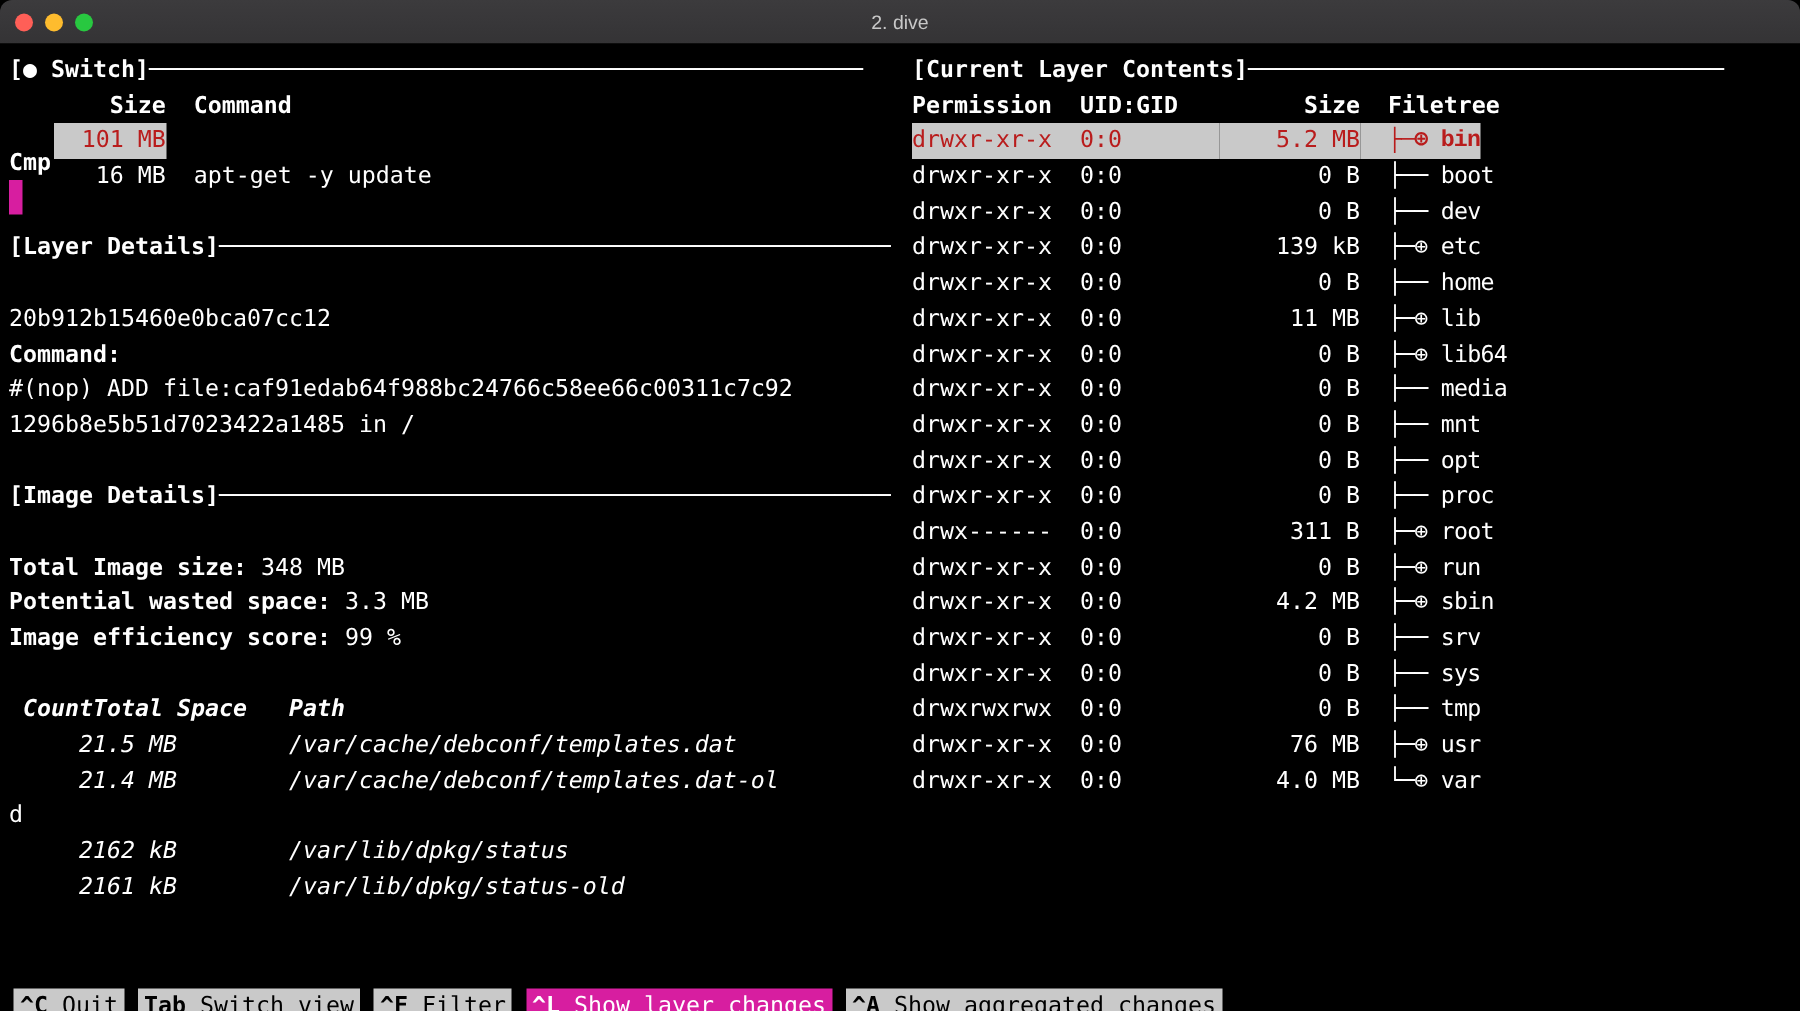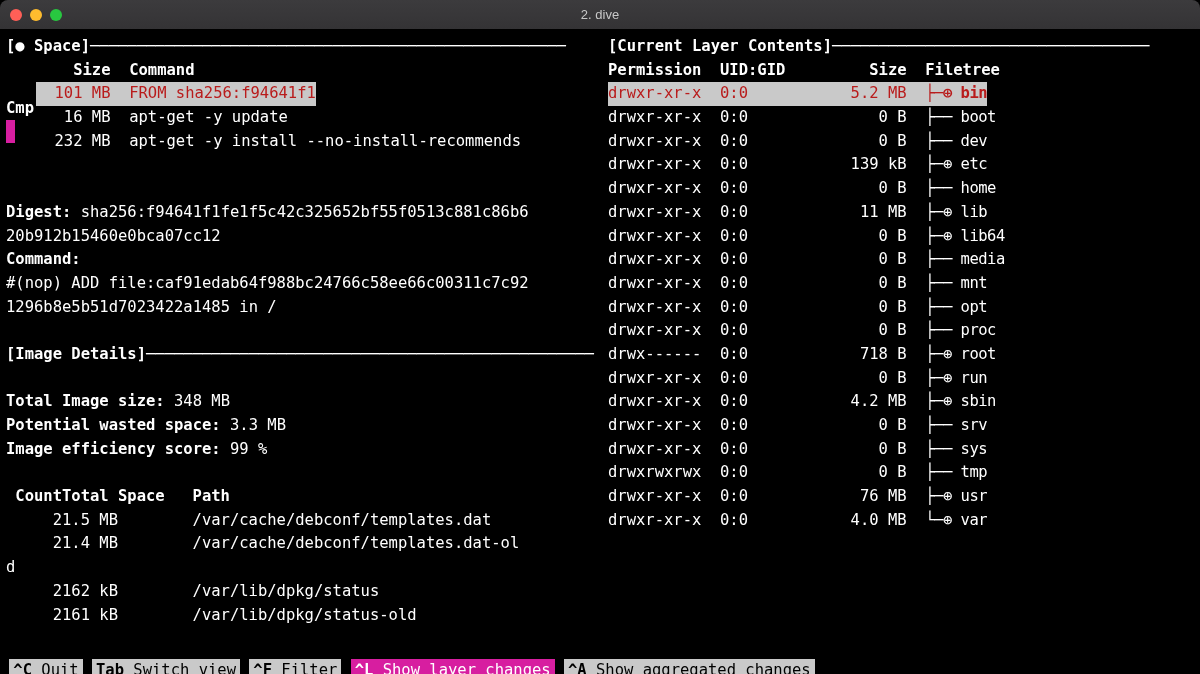"[● Space]" span.hdr { text: Space -> Switch }
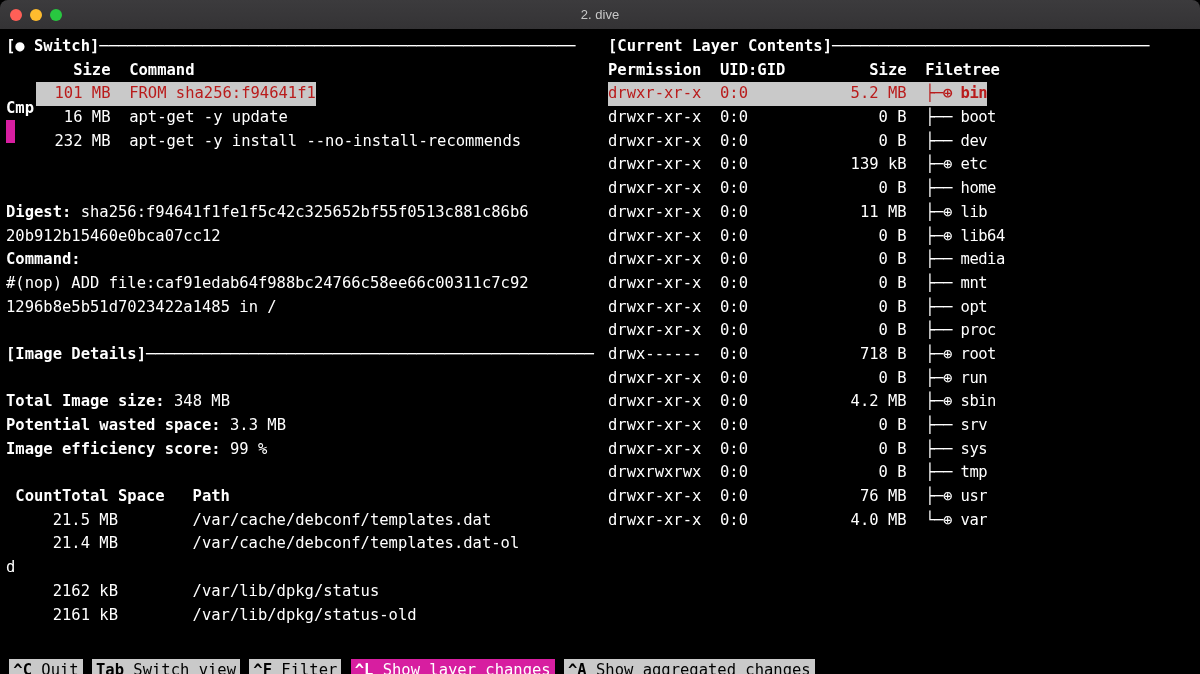"FROM sha256:f94641f1" span.lc-cmd { html: <span>FROM sha256:f94641f1</span> -> none }
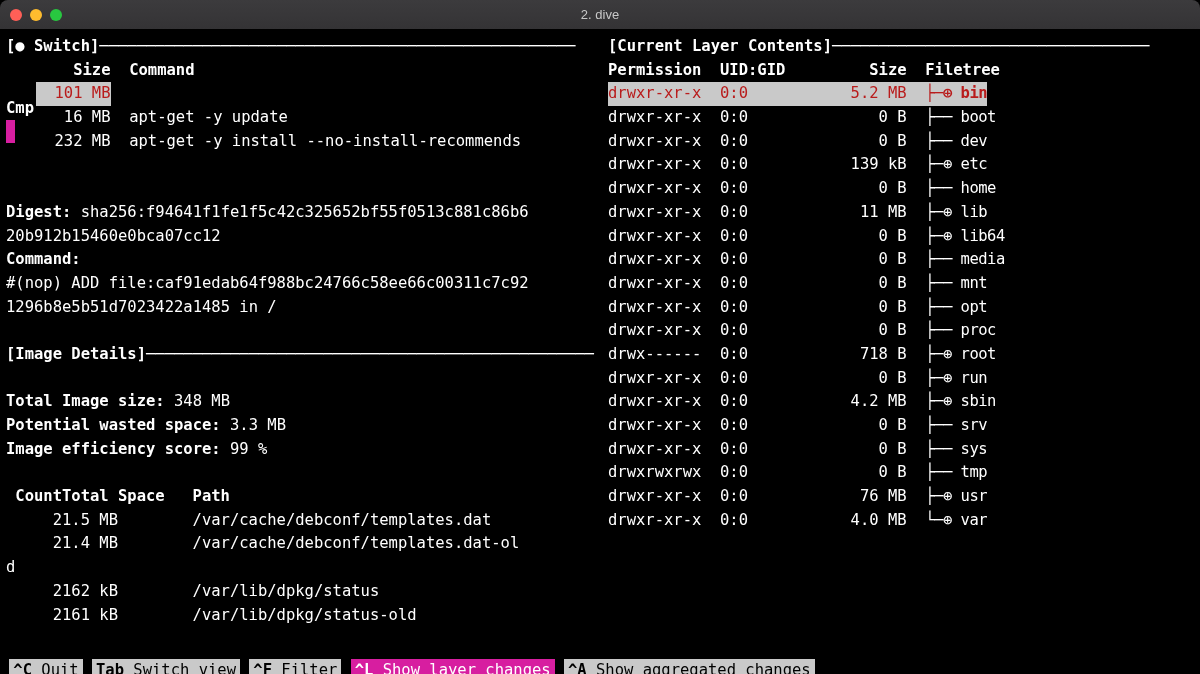"├─⊕ bin" .bold { font-family: none -> Liberation Mono, monospace }
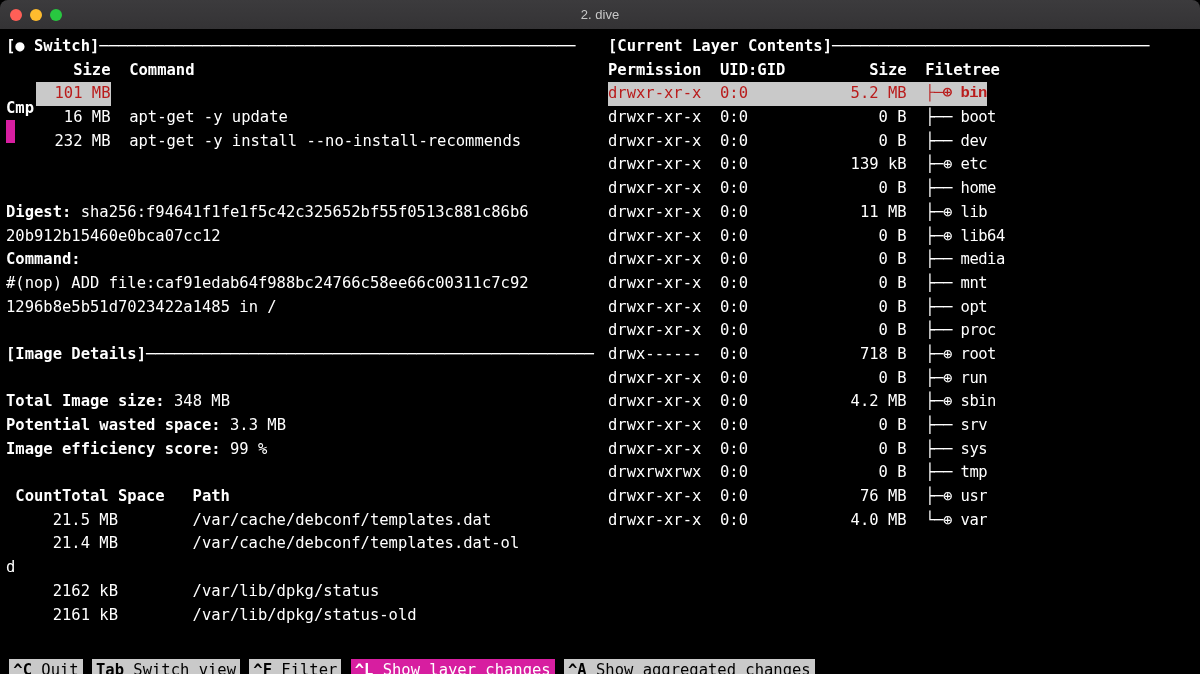"232 MB" div.row { html: <div><span></span><span>232 MB</span><span>apt-get -y install --no-install-recommends</span></div> -> none }
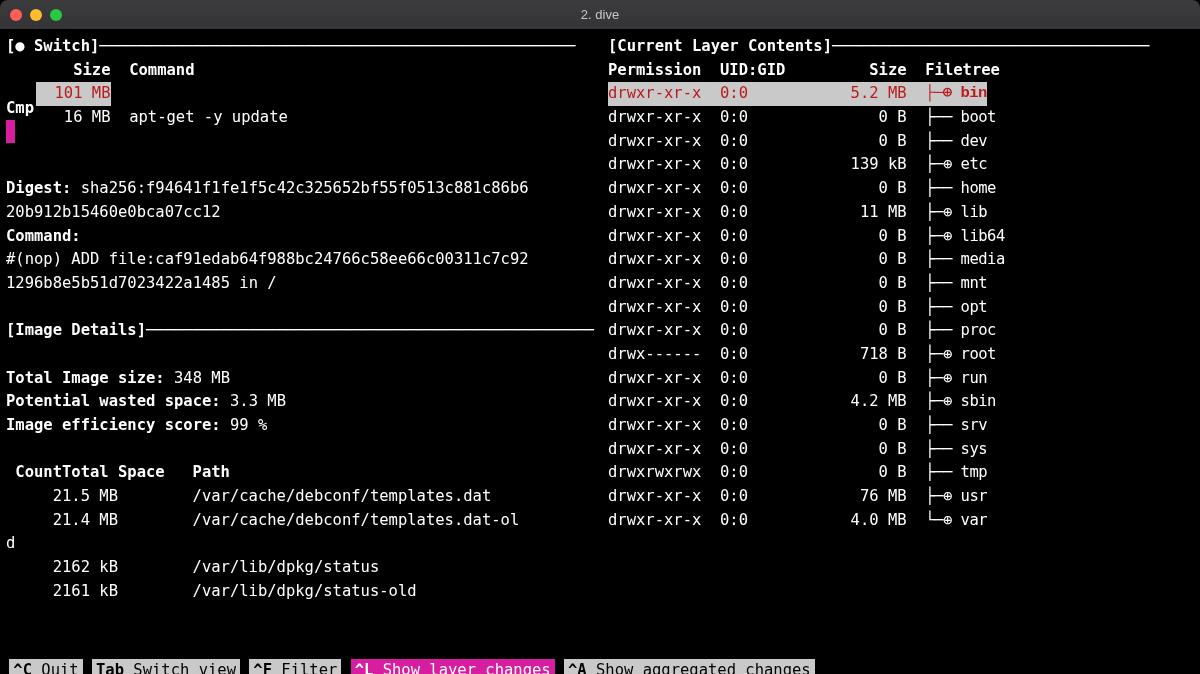"[Layer" div.row { html: none -> <div><span>[Layer Details]</span>────────────────────────────────────────────────</div> }
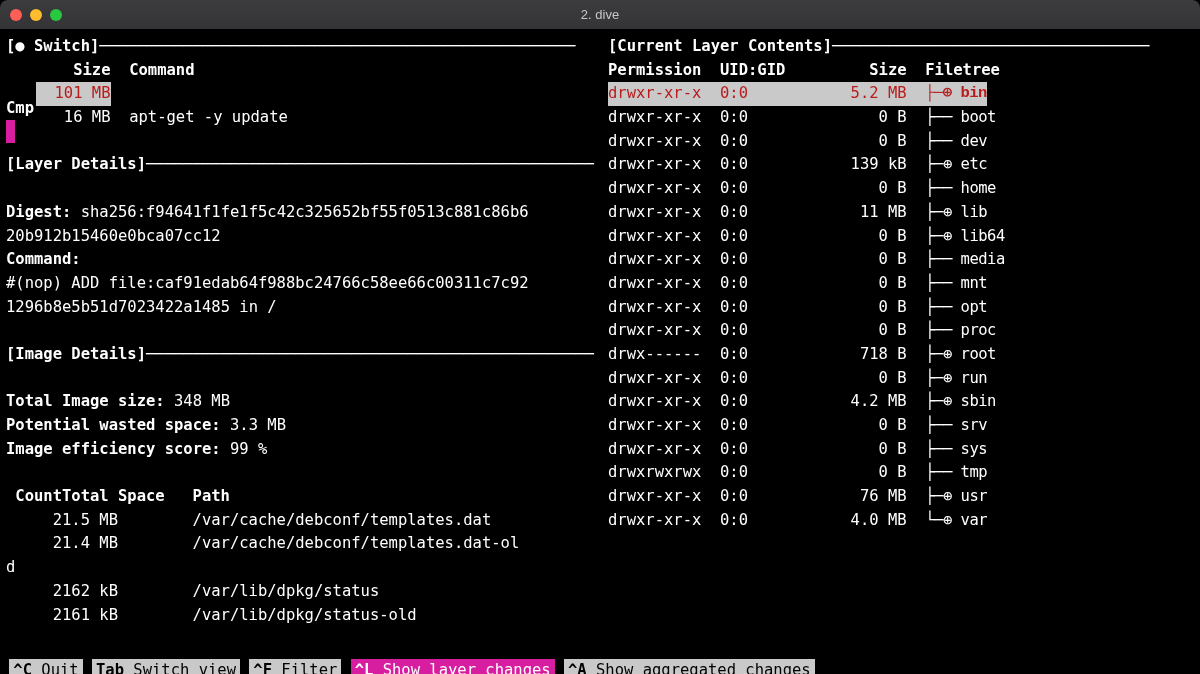"Digest:" div.row { html: <div><span>Digest:</span> sha256:f94641f1fe1f5c42c325652bf55f0513c881c86b6</div> -> none }
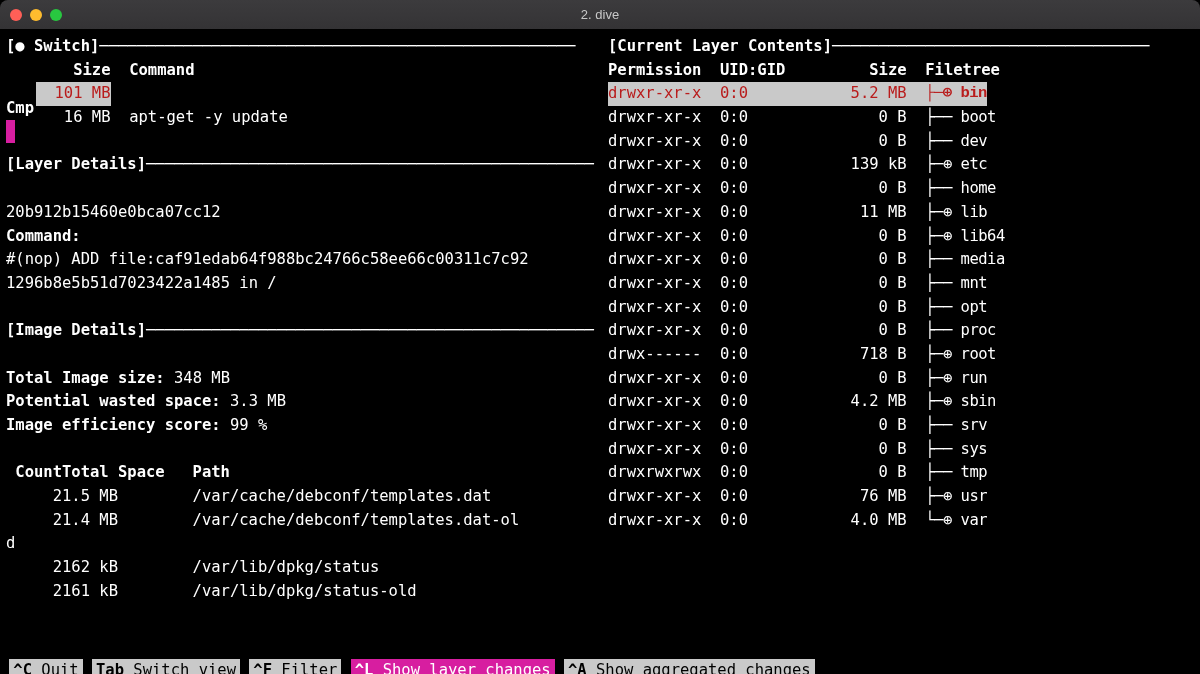"718 B" span.fc-size { text: 718 -> 311 }
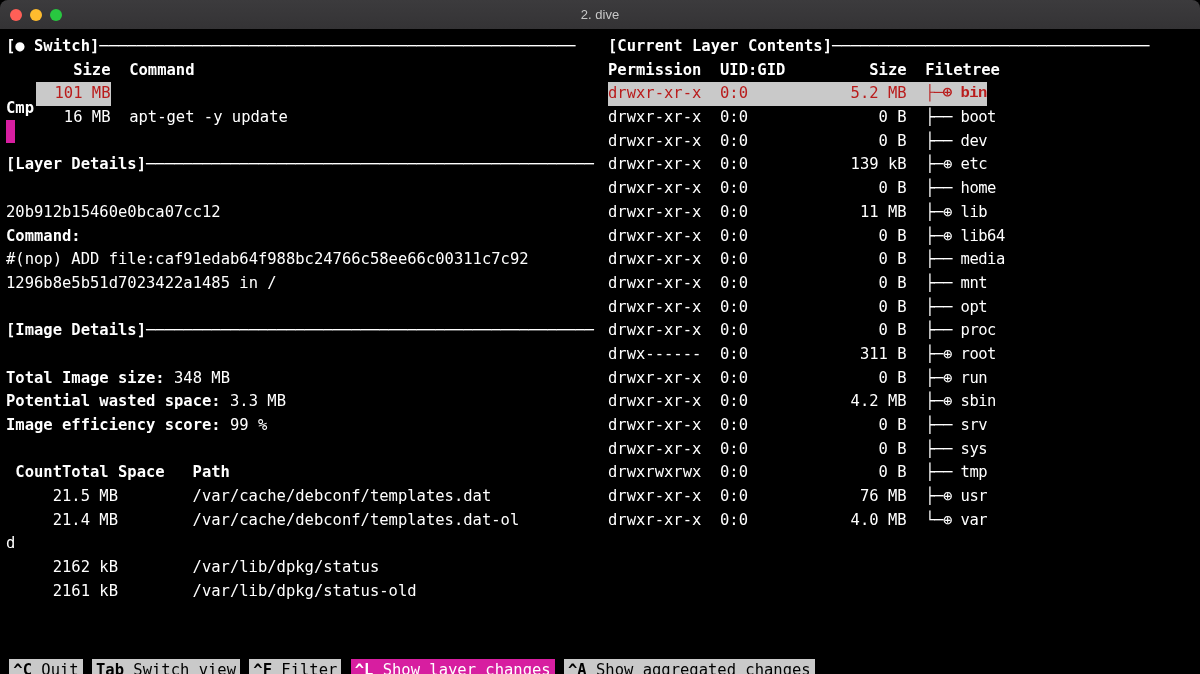"Count" .wtab { font-style: none -> italic }
